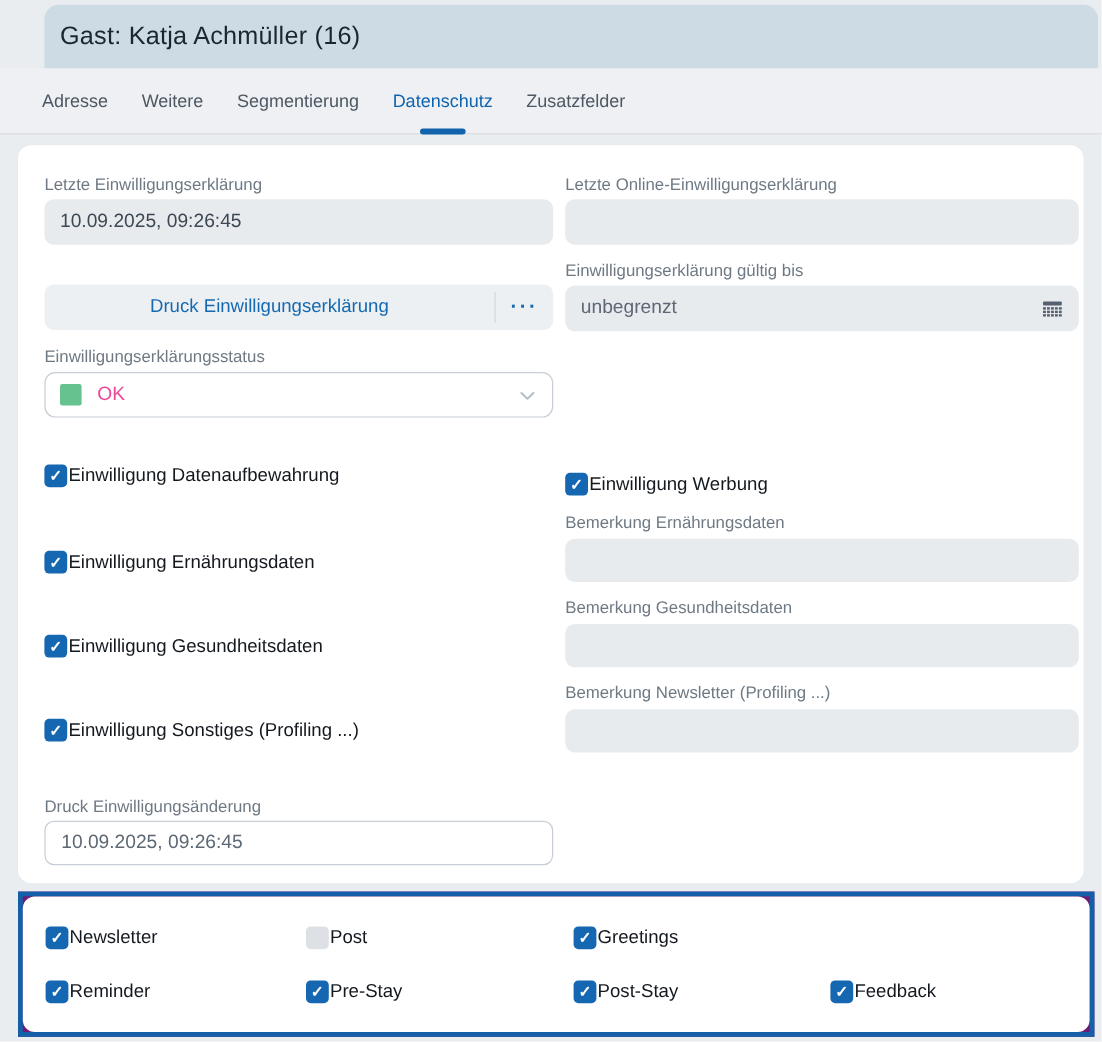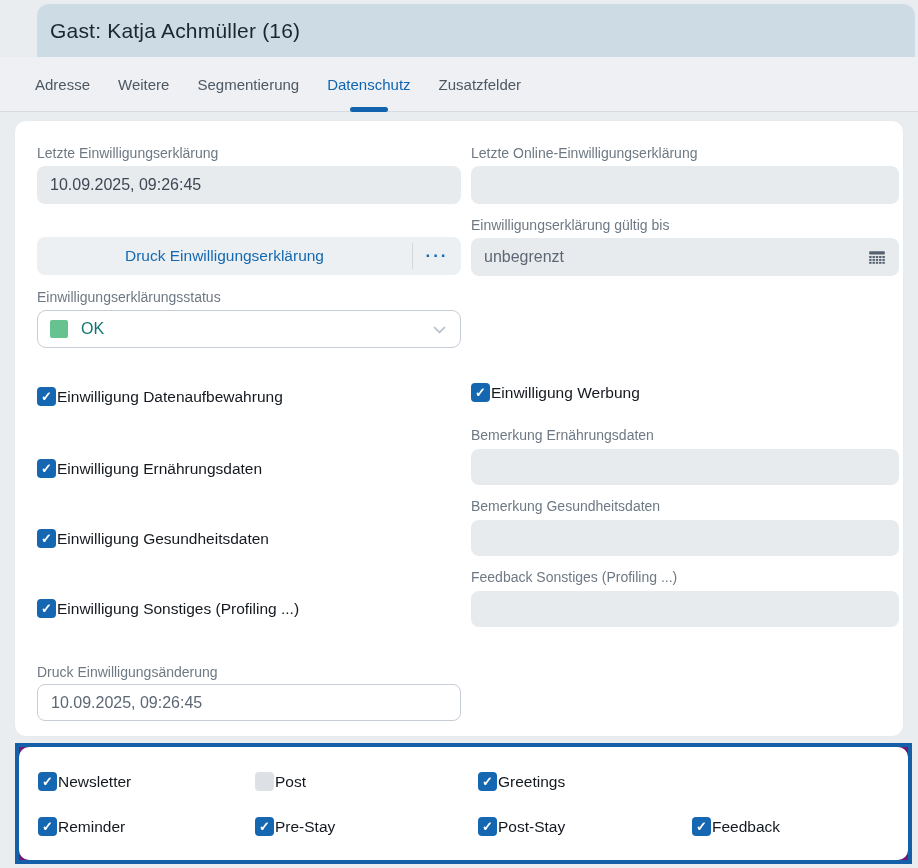"OK" .dropdown-value { color: #0f766e -> #ec4899 }
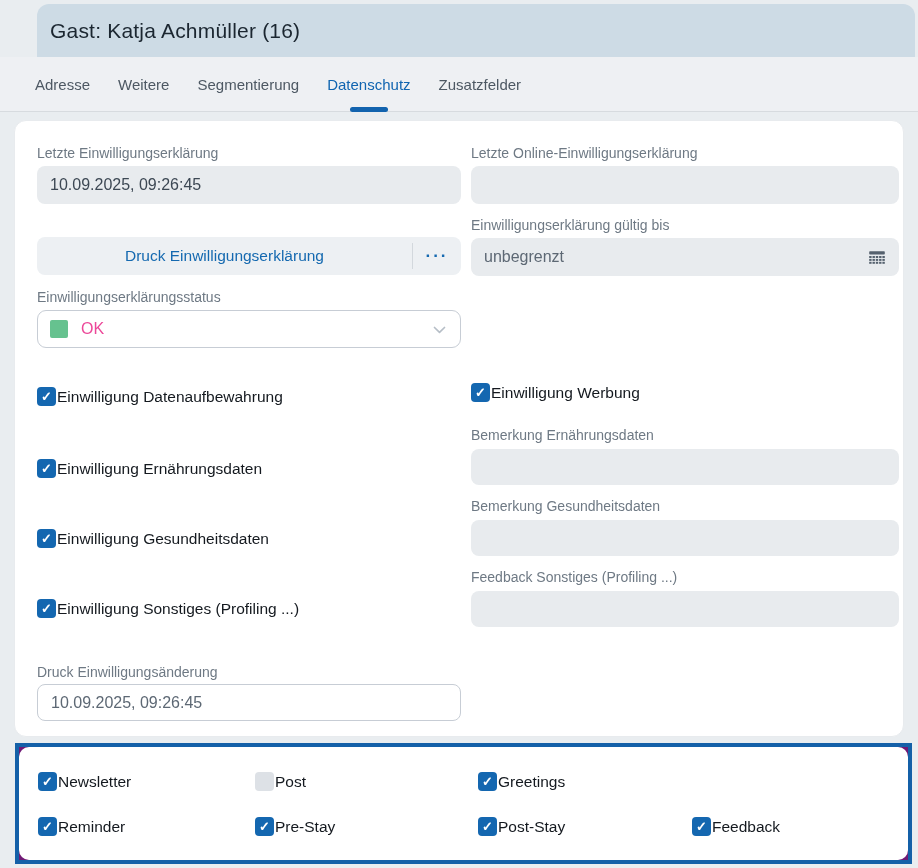"Einwilligung Werbung" div.abs { top: 262px -> 273px }
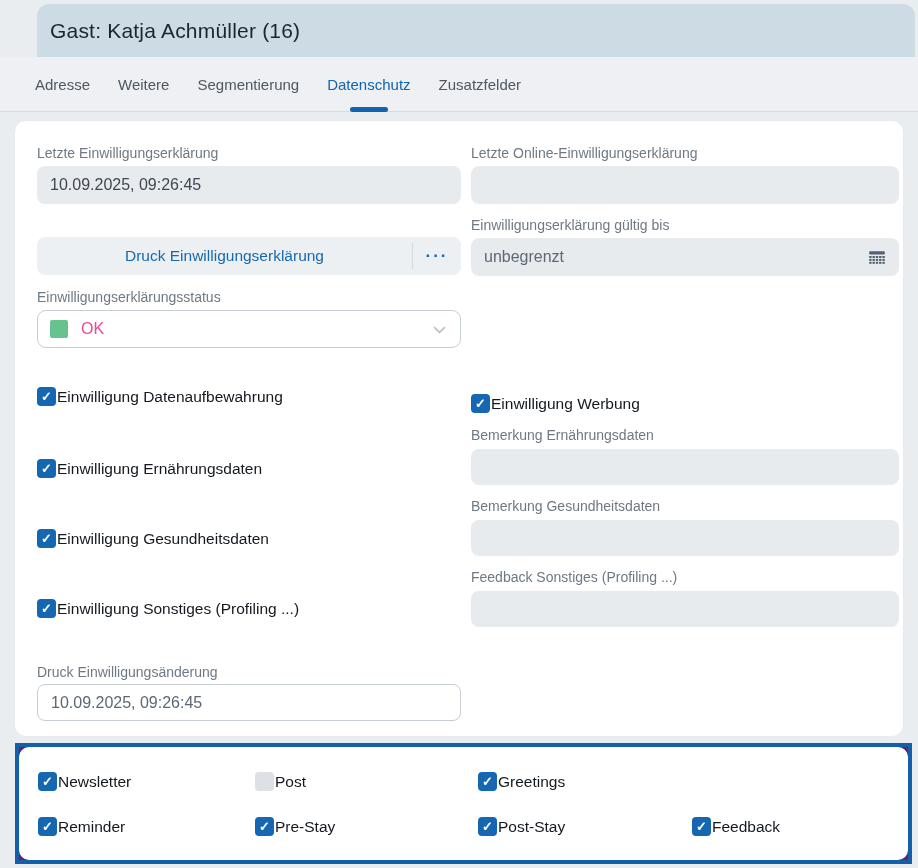"Feedback Sonstiges (Profiling ...)" div.abs { text: Feedback Sonstiges -> Bemerkung Newsletter }
